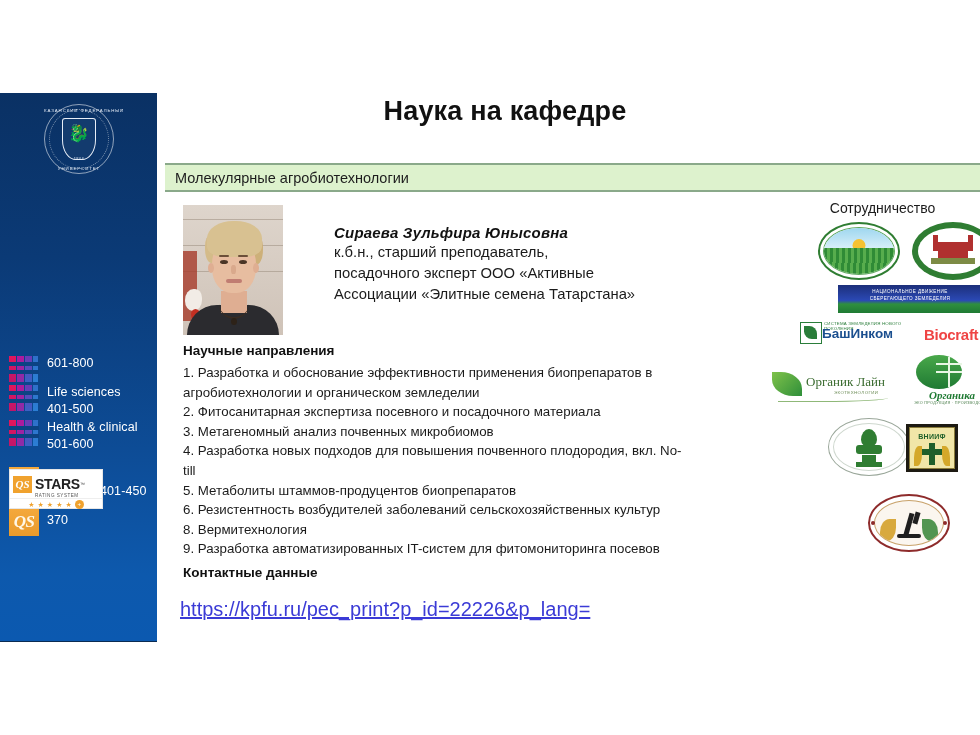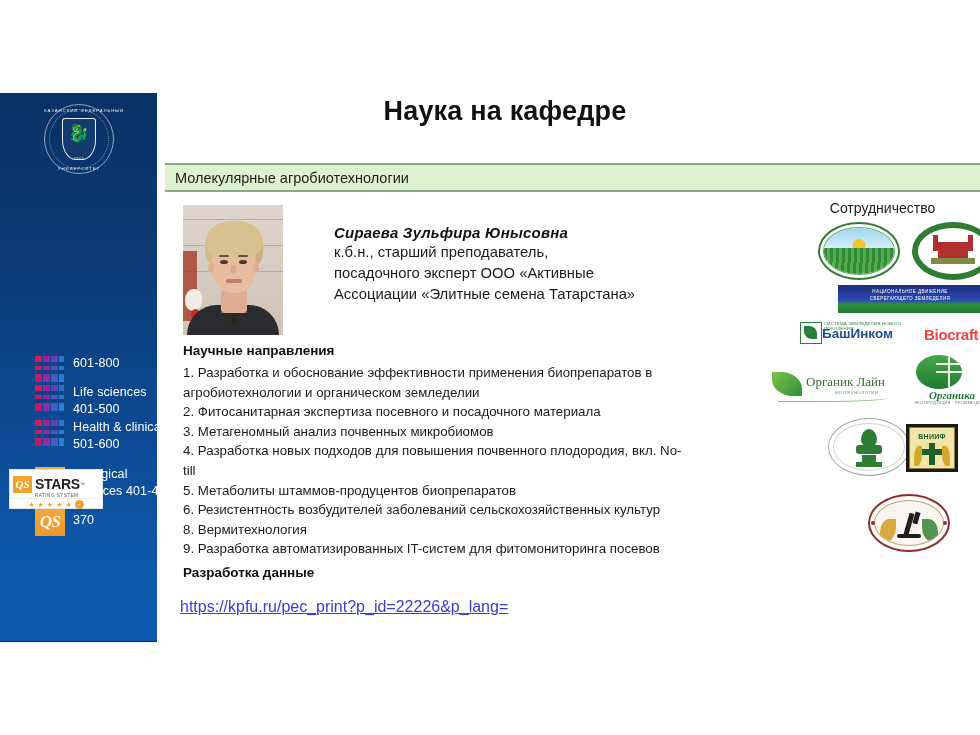"601-800" .rank-list { padding-left: 26px -> none }
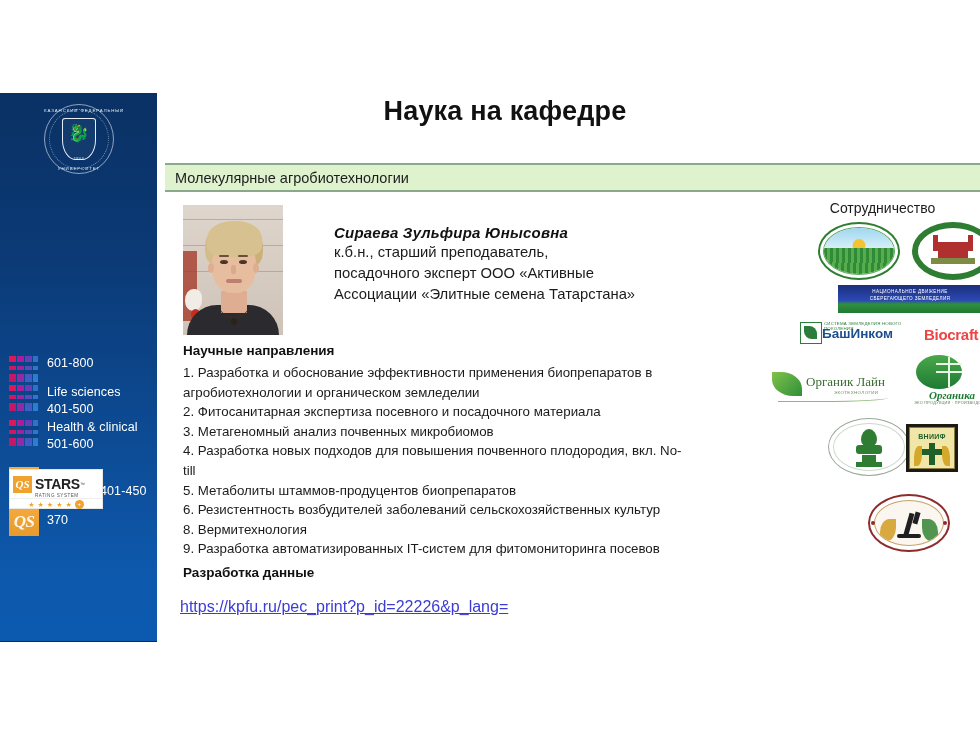"Разработка данные" div.contacts-head { text: Разработка -> Контактные }
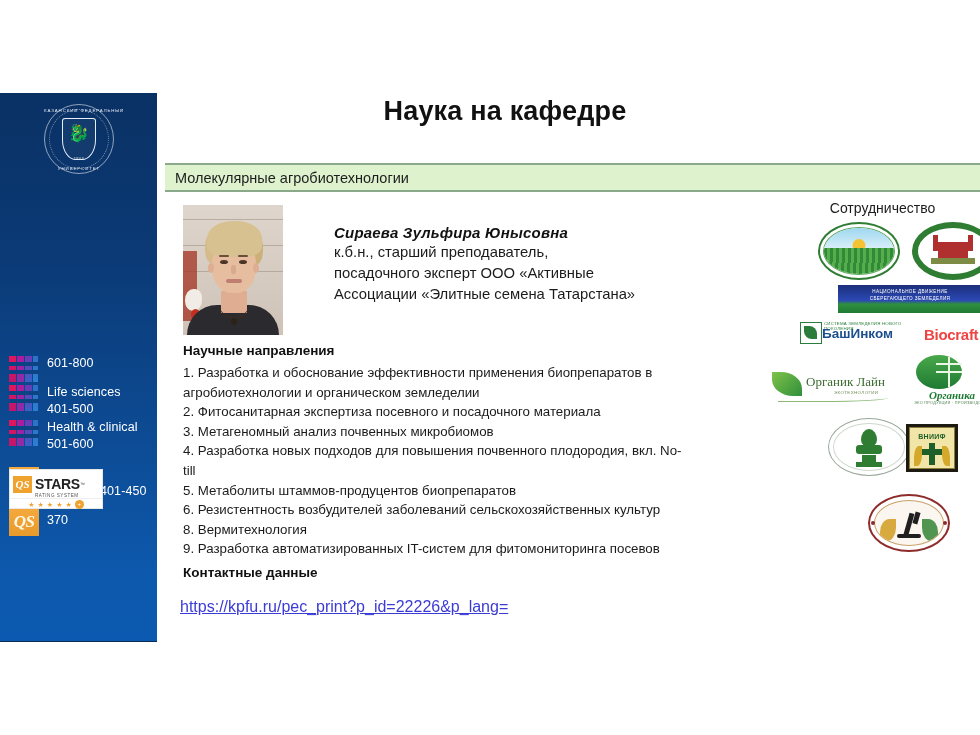"https://kpfu.ru/pec_print?p_id=22226&p_l" .contact-link { font-size: 16px -> 20px }
